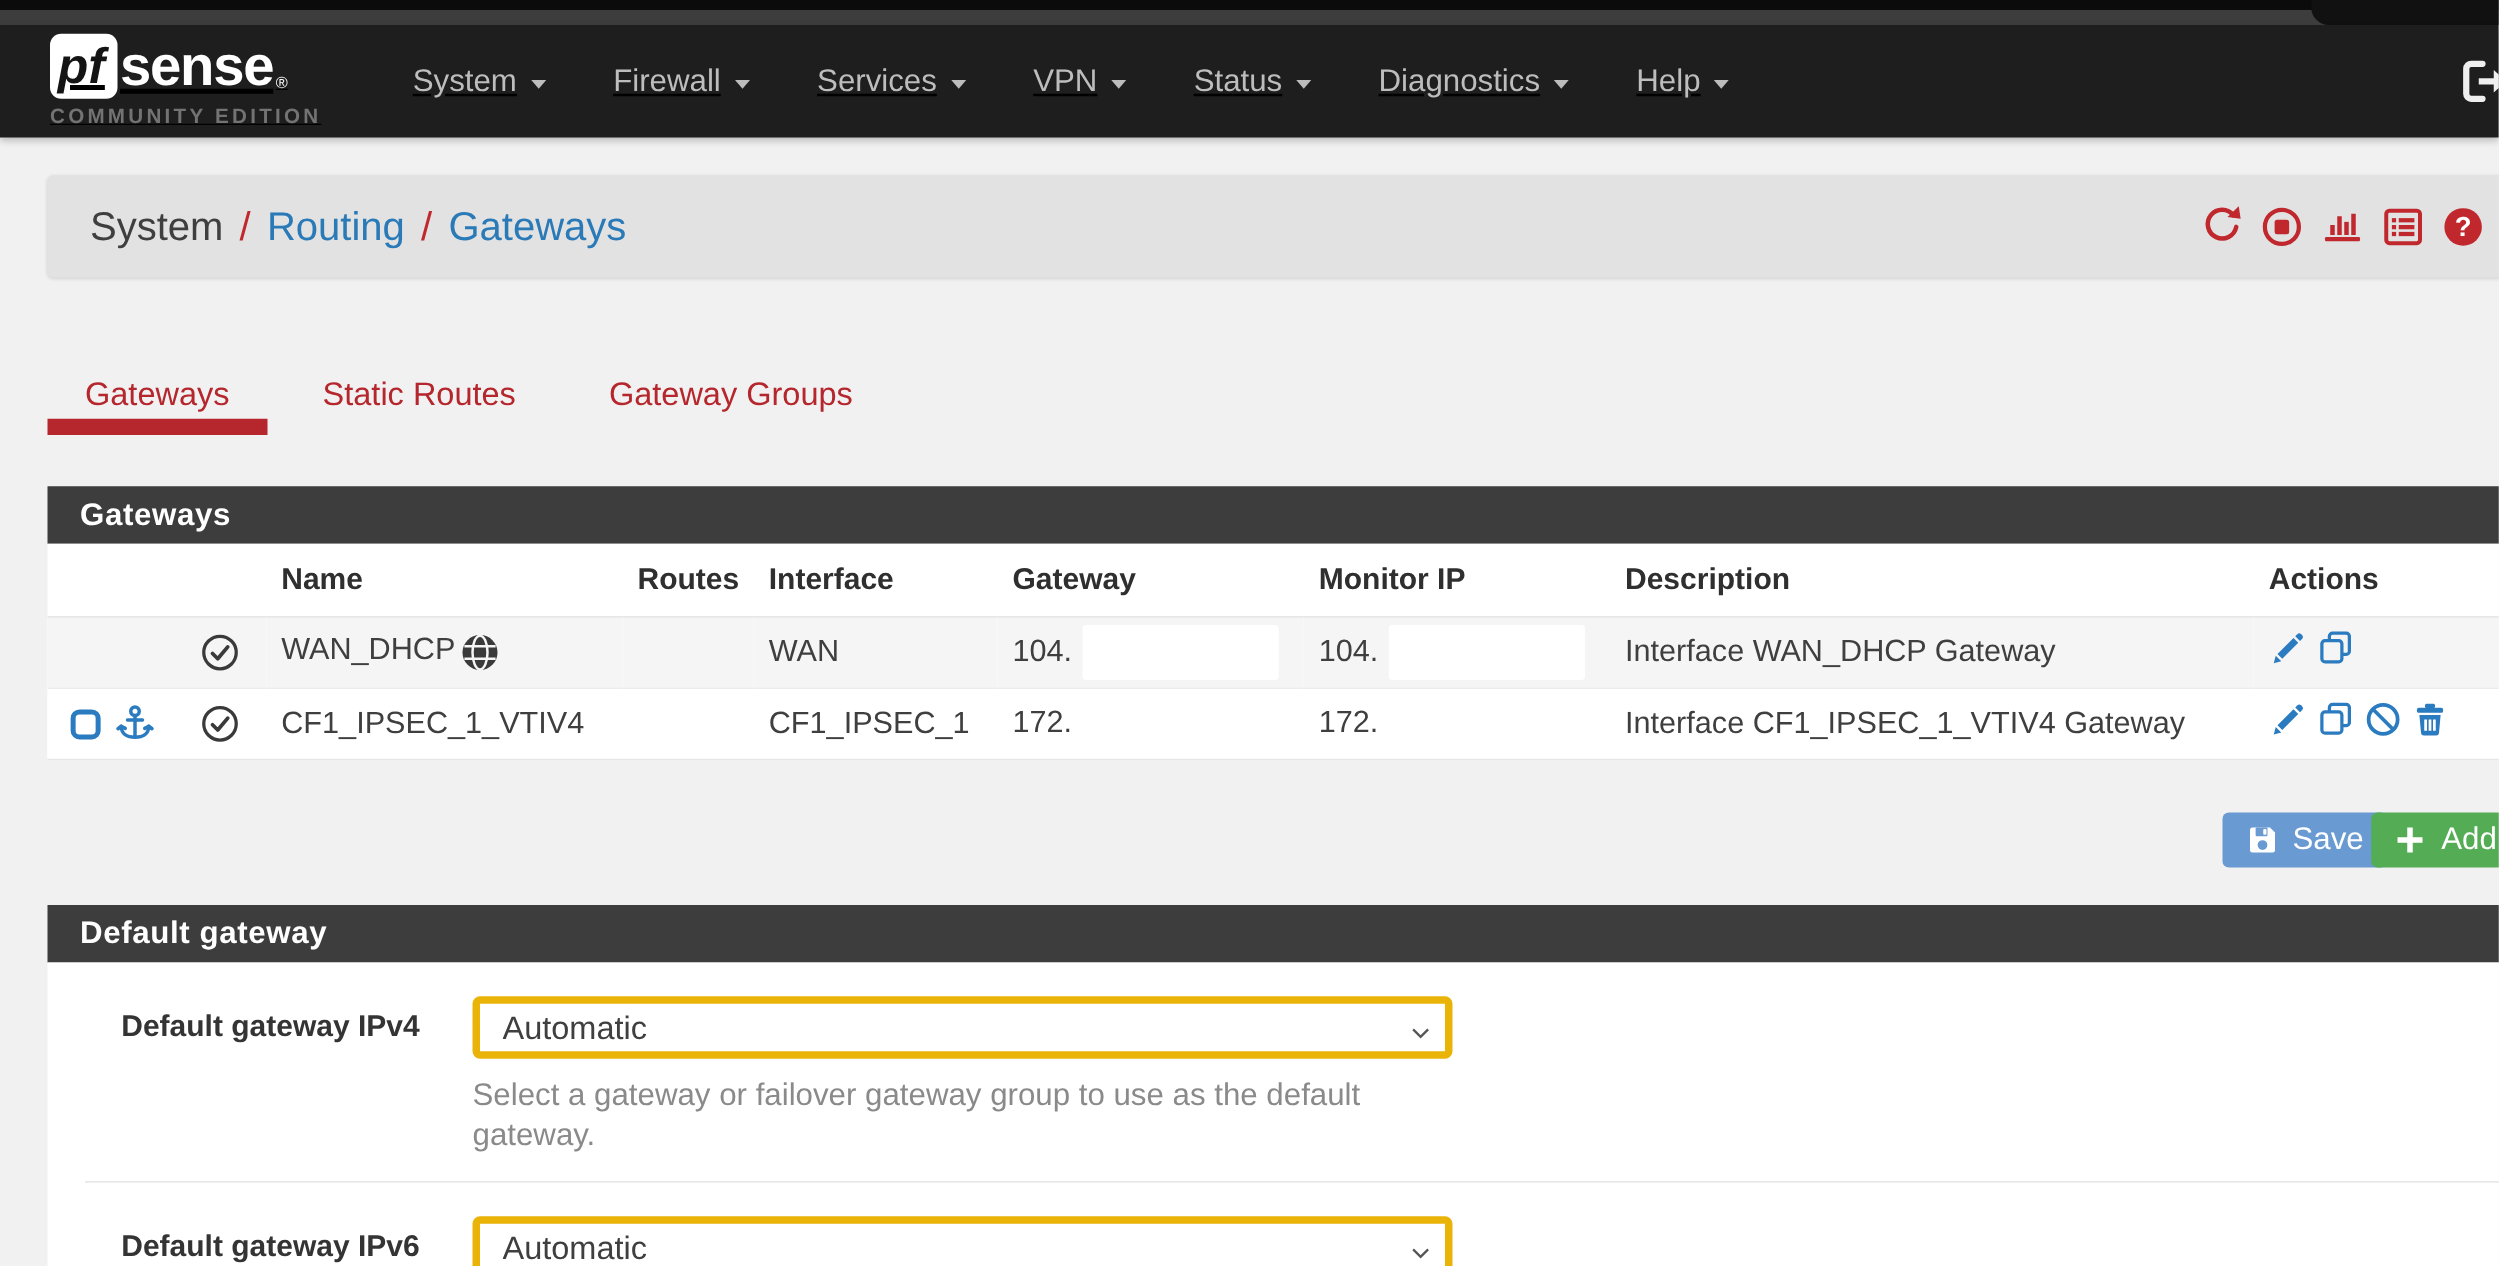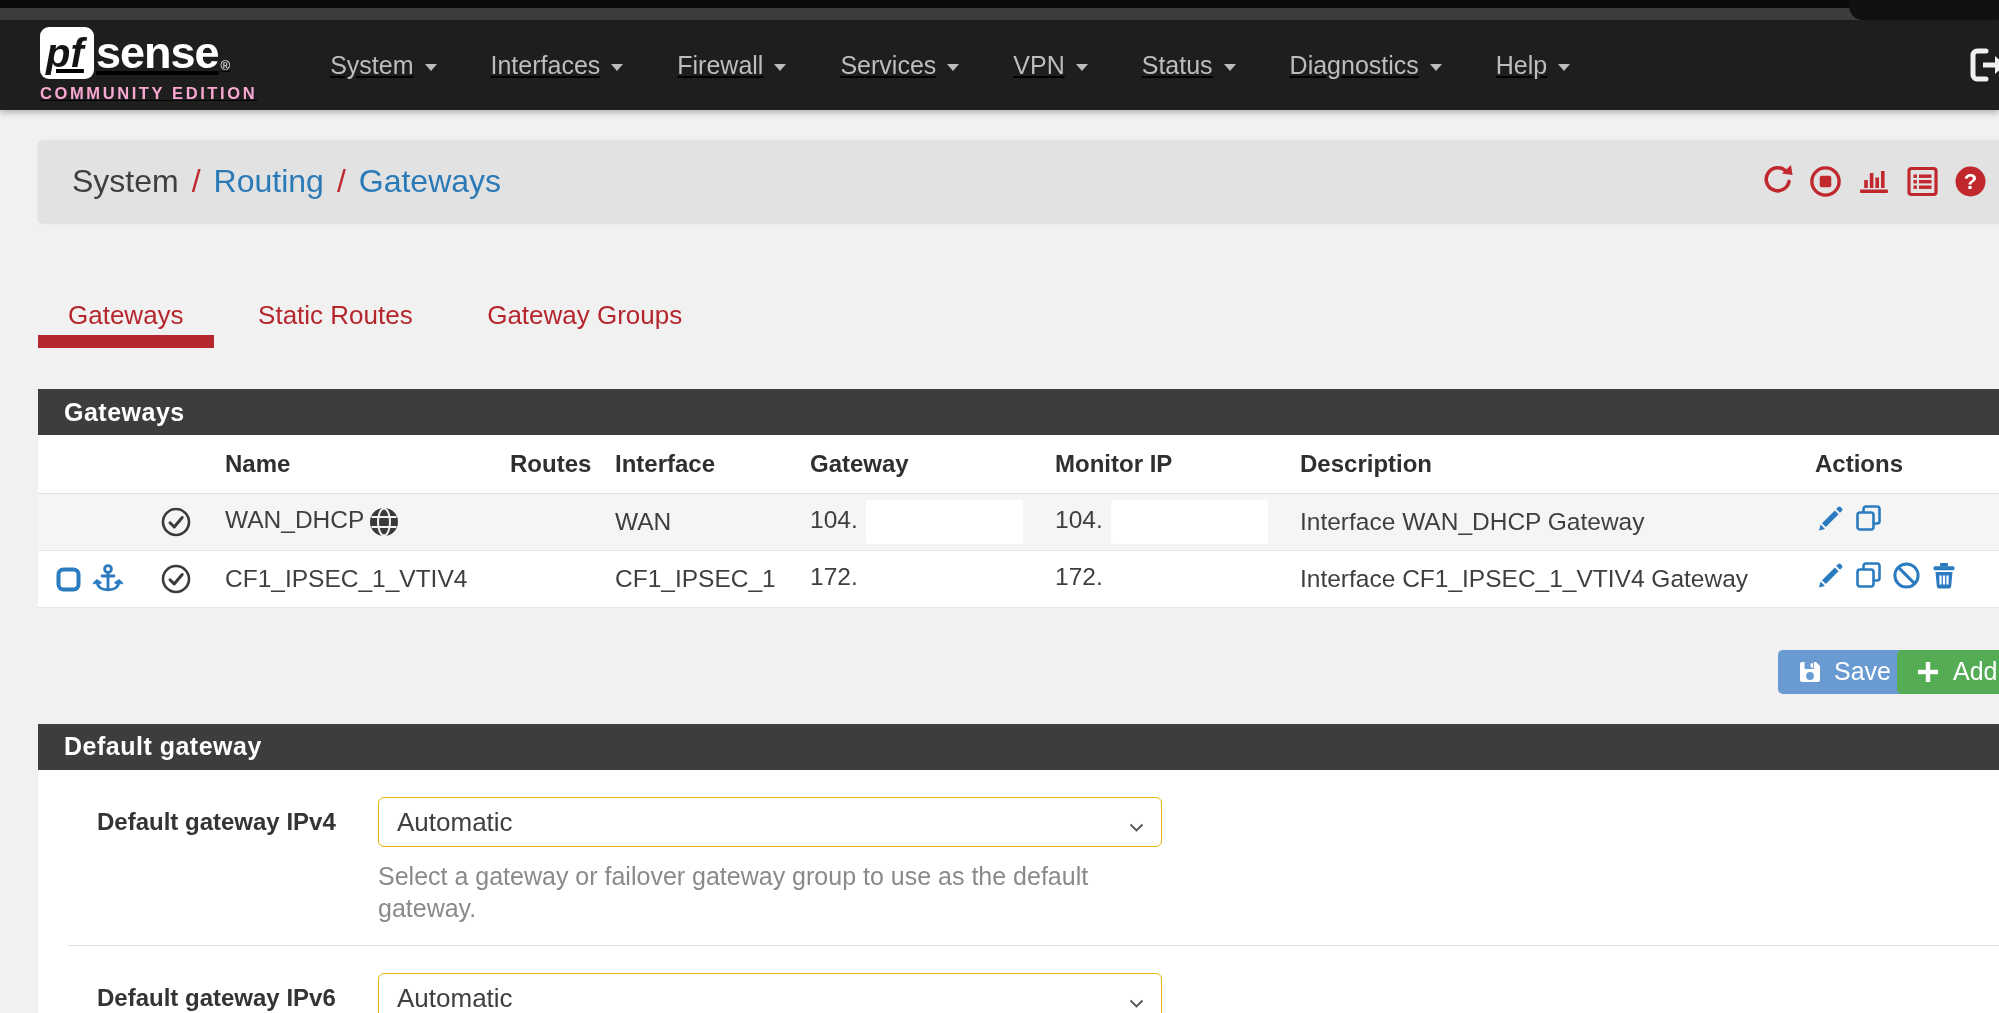"Interfaces" li.nav-item { html: <li> <span>Interfaces</span> <span></span> </li> -> none }
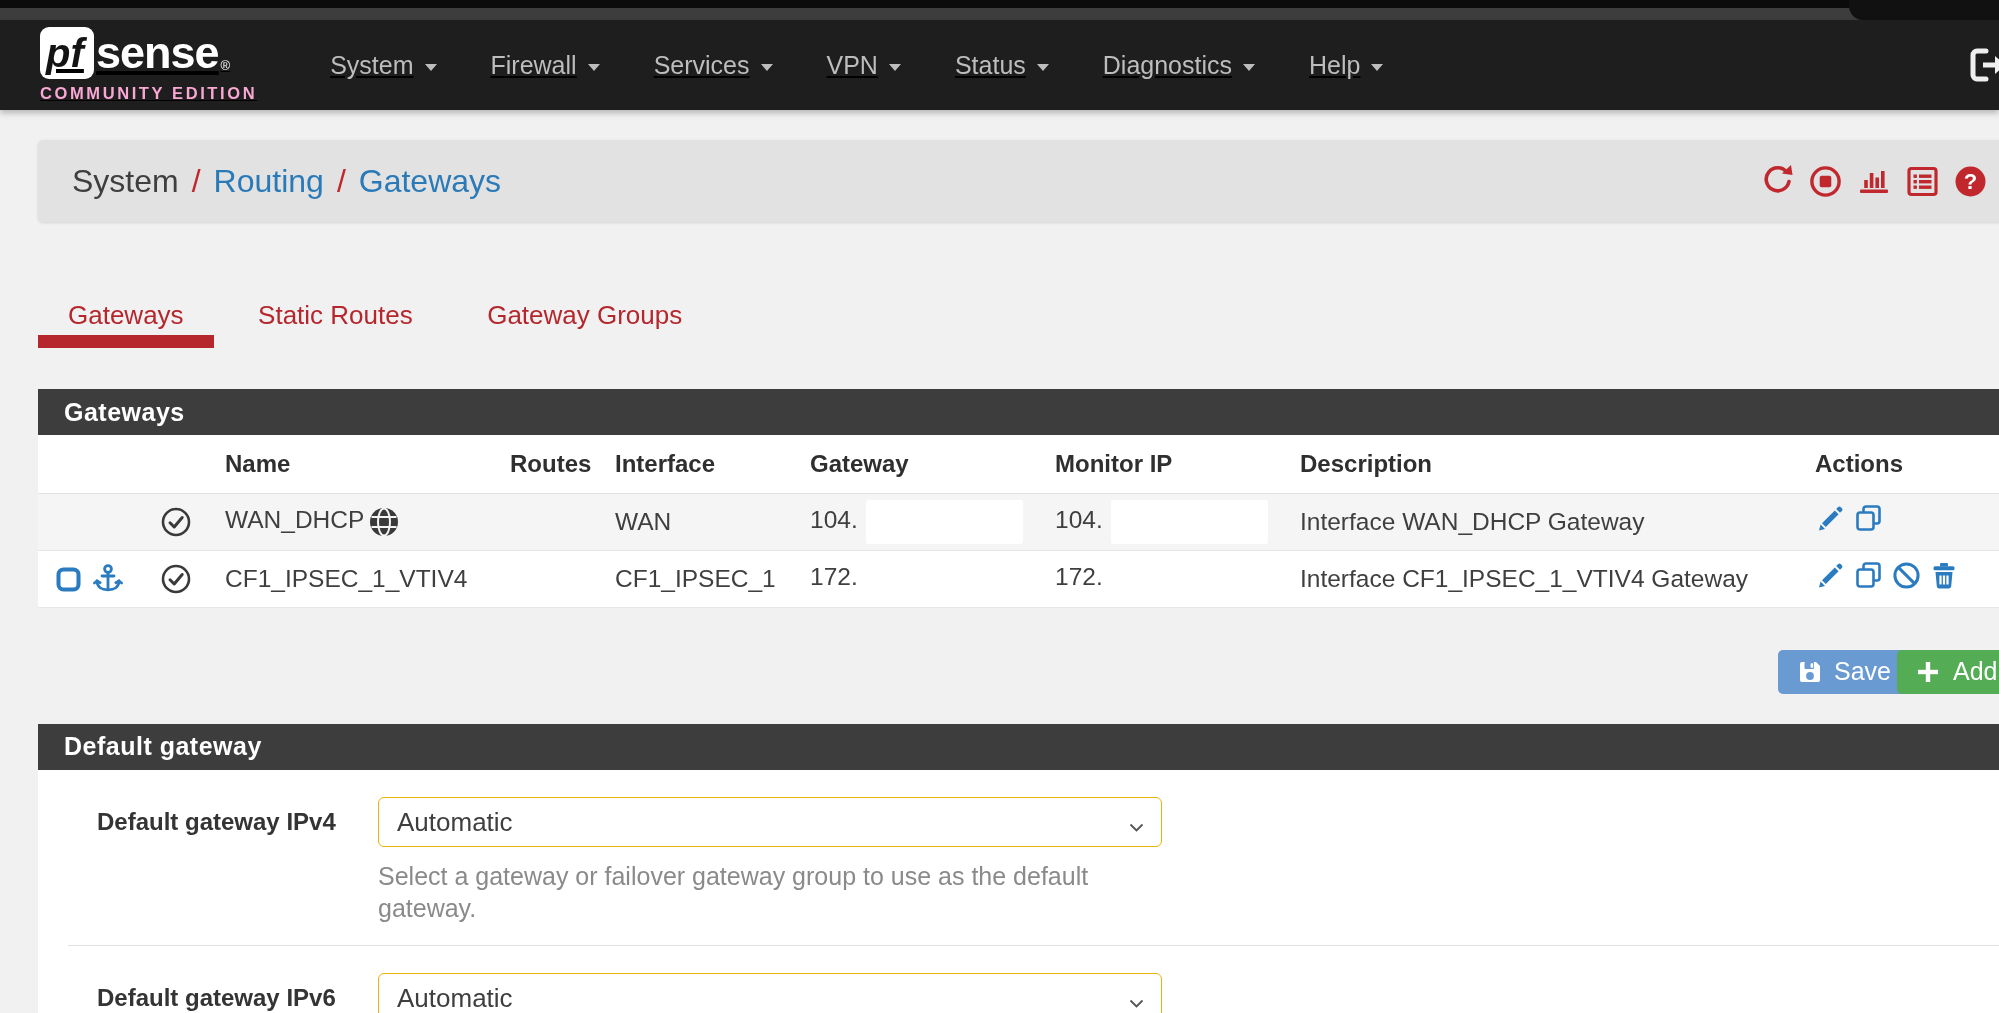"COMMUNITY EDITION" .brand-sub { color: #f9a8d4 -> #737373 }
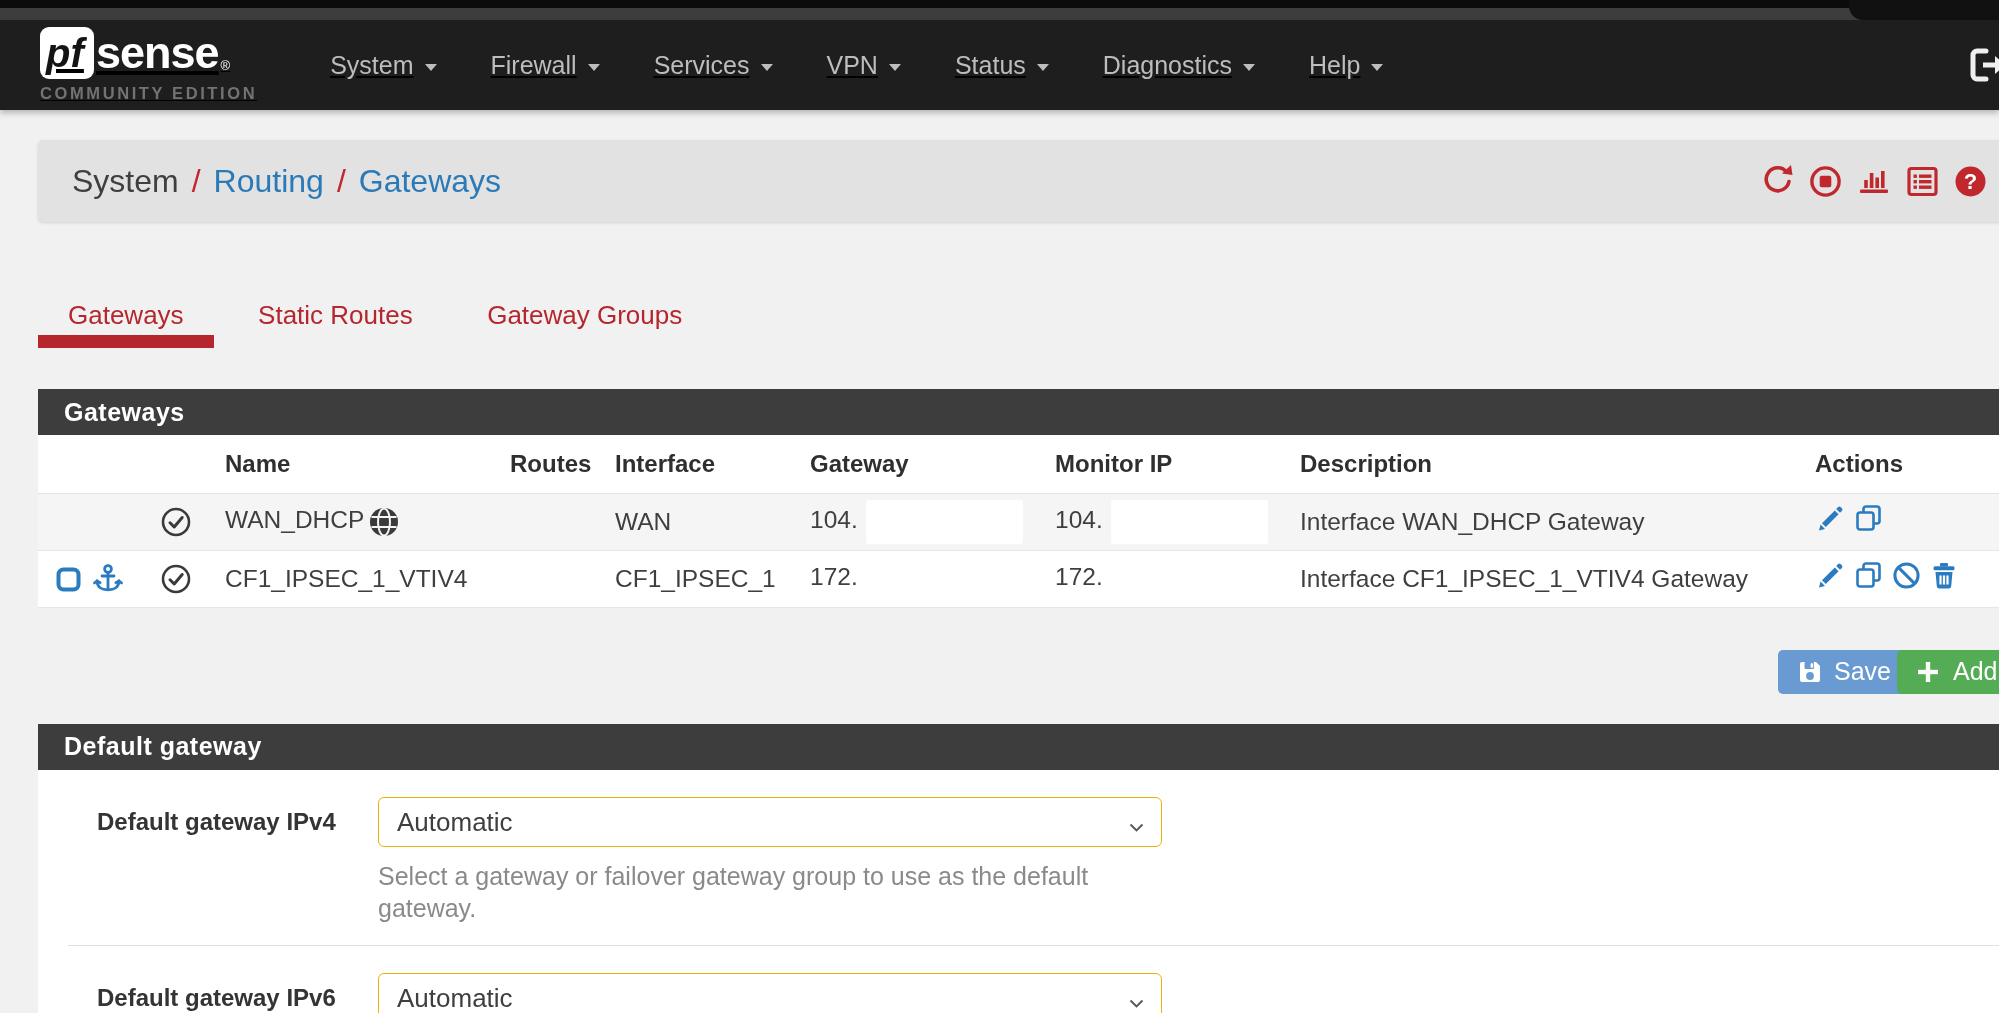"Automatic" .form-control select { border: 1px solid #eab308 -> 6px solid #eab308 }
